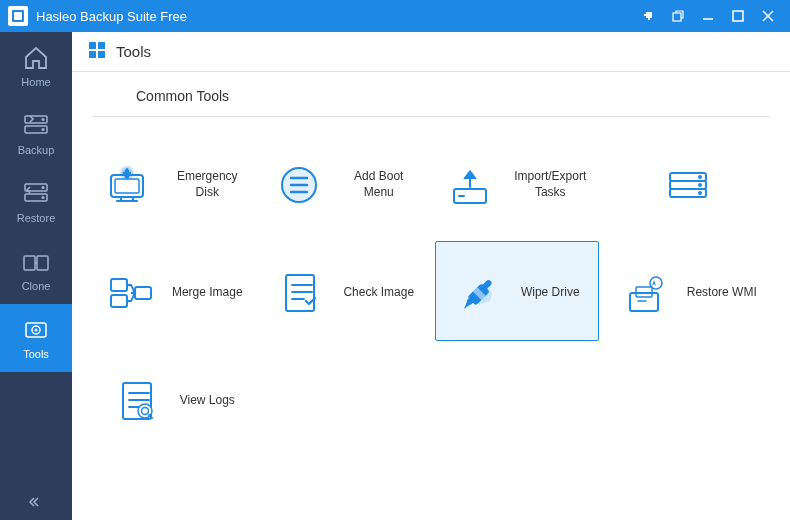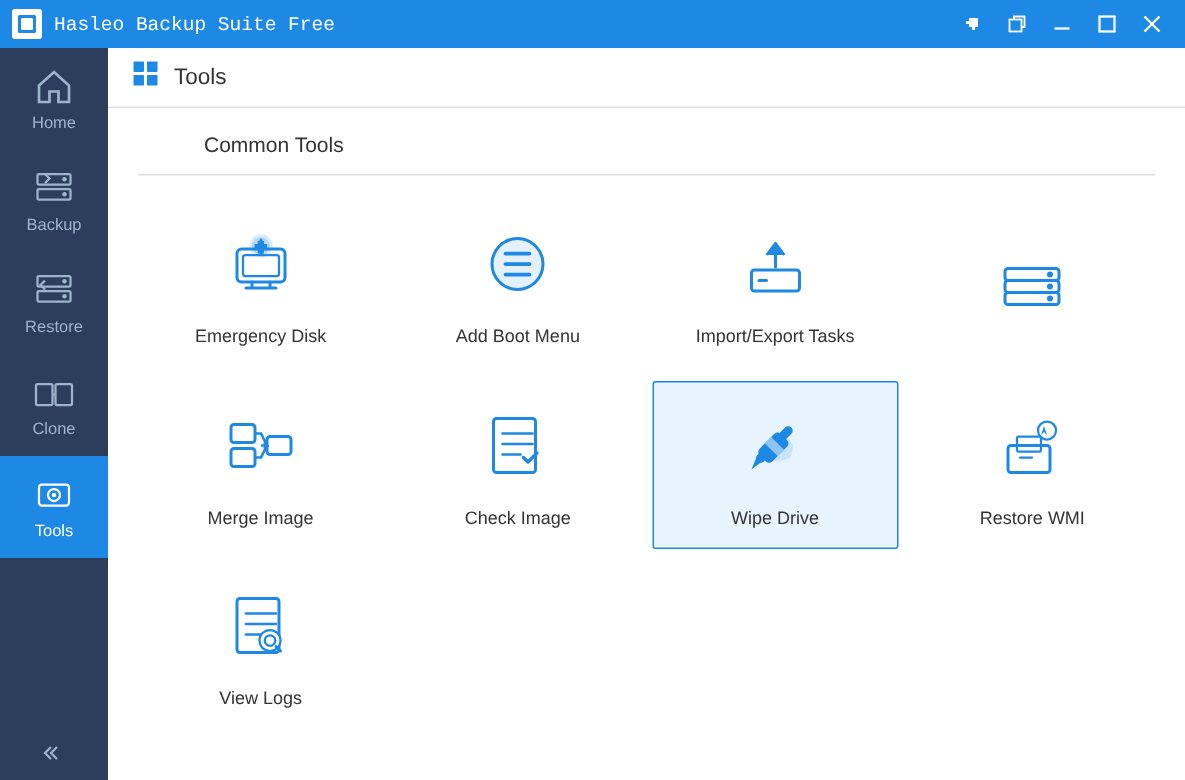"Hasleo Backup Suite Free" .titlebar-title { font-family: Liberation Mono, monospace -> none }
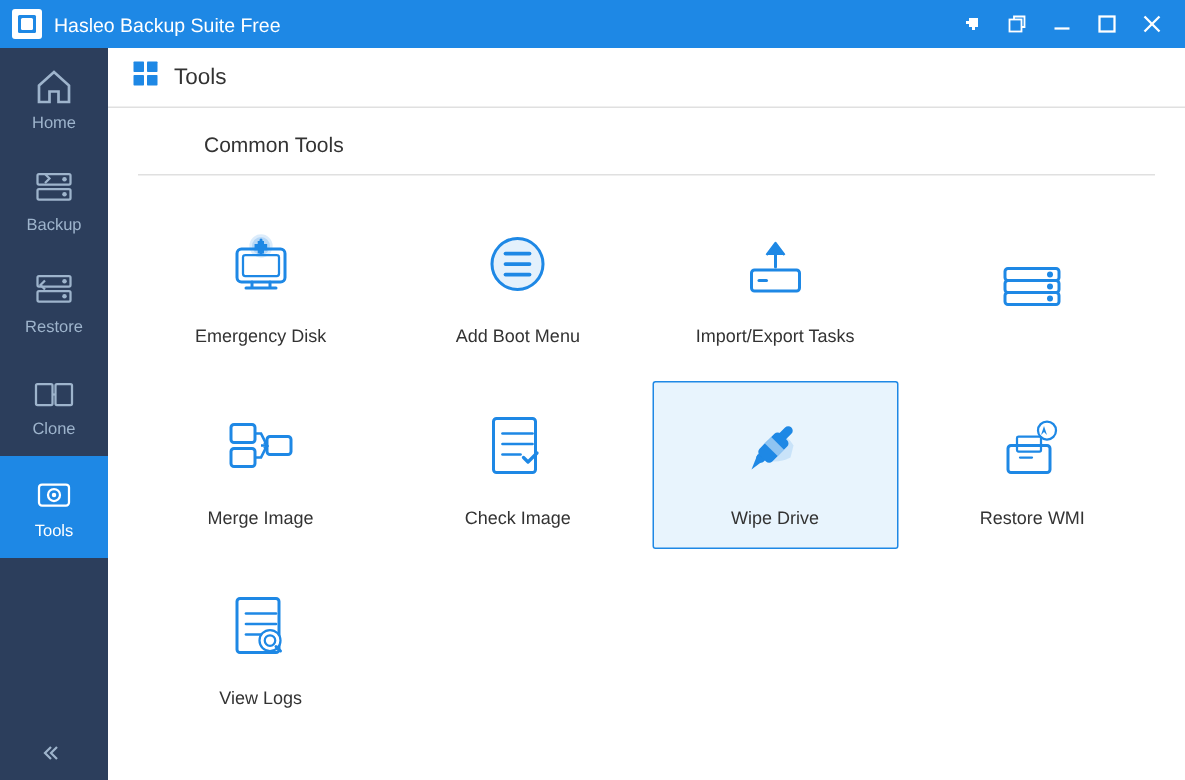"Emergency Disk" .tool-item { flex-direction: column -> row }
